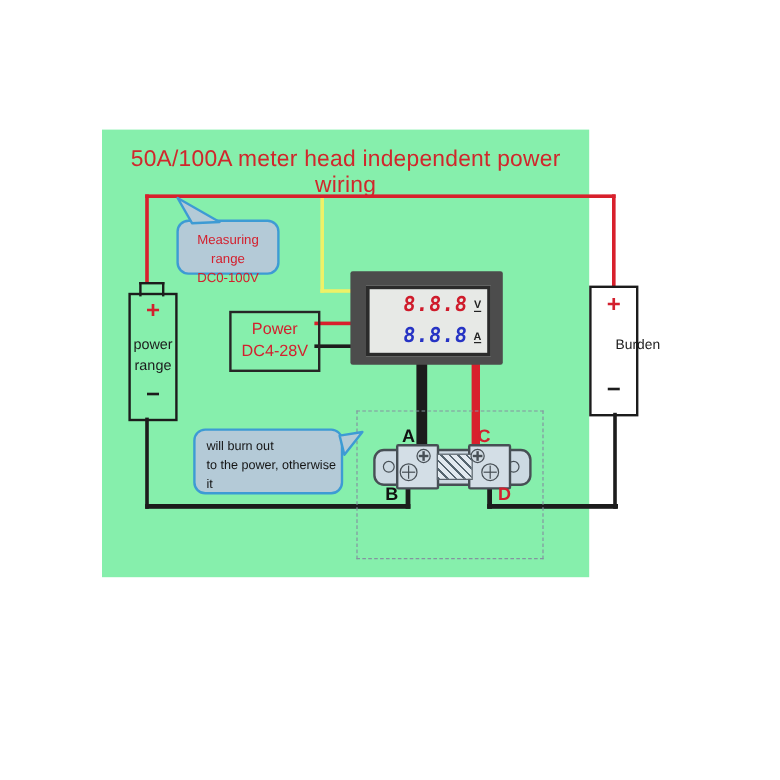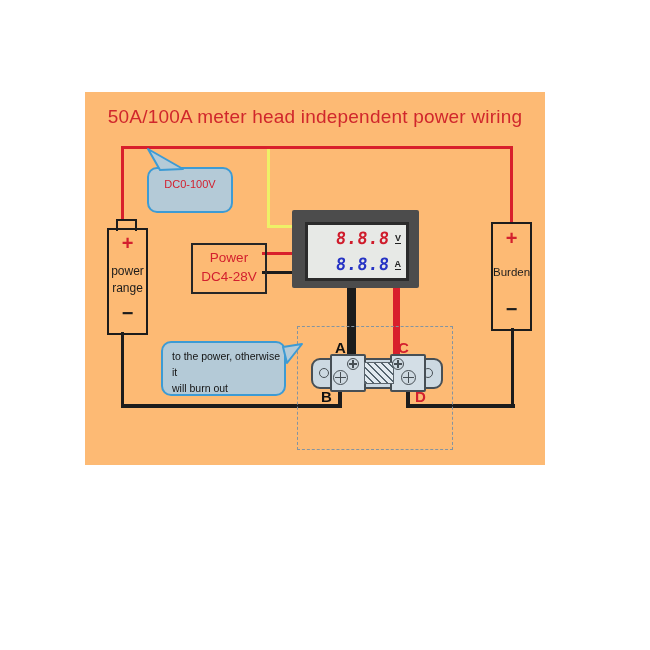"50A/100A meter head independent power" #canvas { background: #fdba74 -> #86efac; top: 92px -> 108px; width: 460px -> 406px }
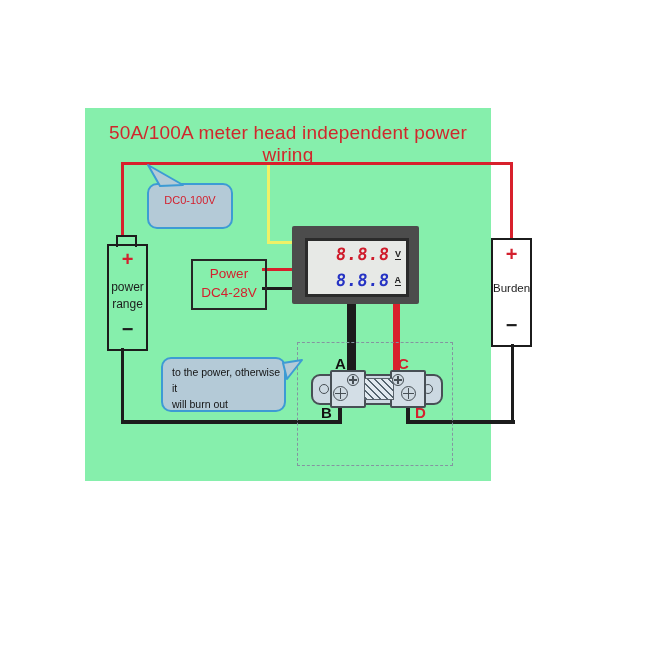"Measuring range" div { html: none -> <div>Measuring range</div> }
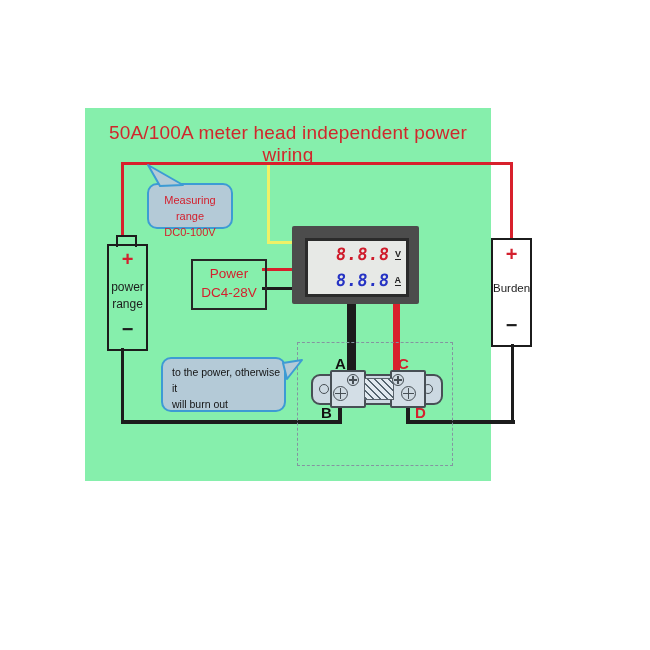"Burden" span.blabel { margin-left: none -> 20px }
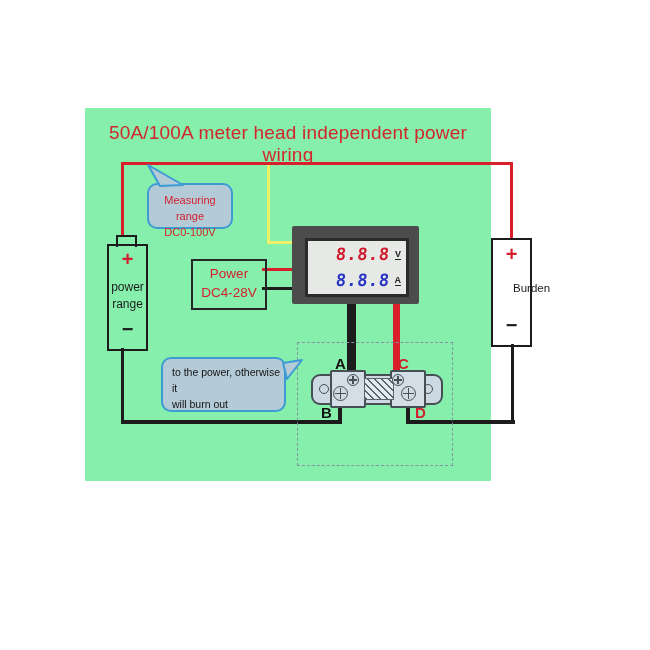"to the power, otherwise it" div { order: before "will burn out" -> after "will burn out" }
